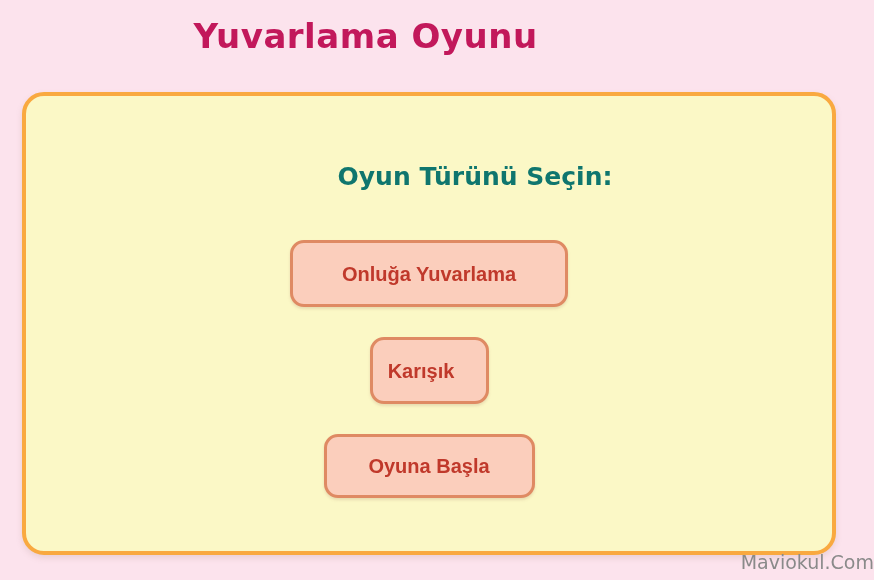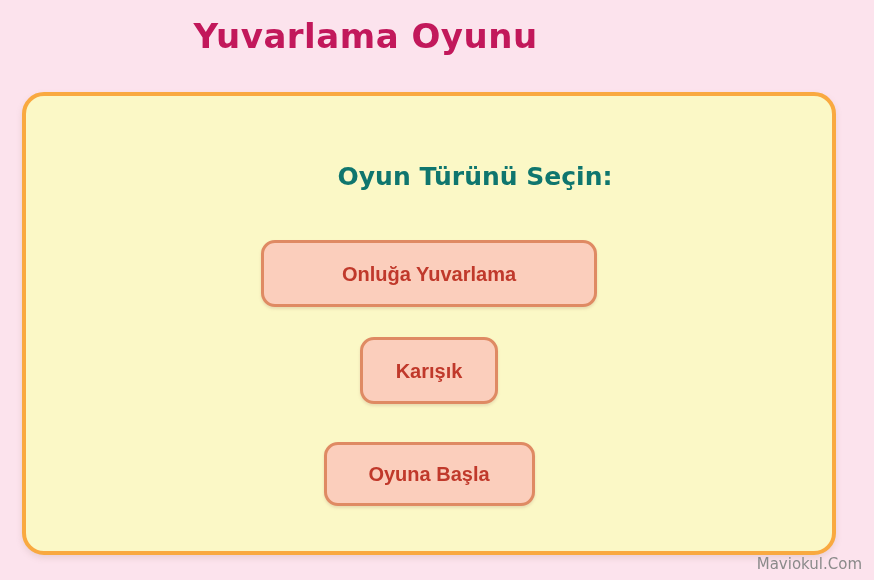"Onluğa Yuvarlama" .game-button.wide { width: 336px -> 278px }
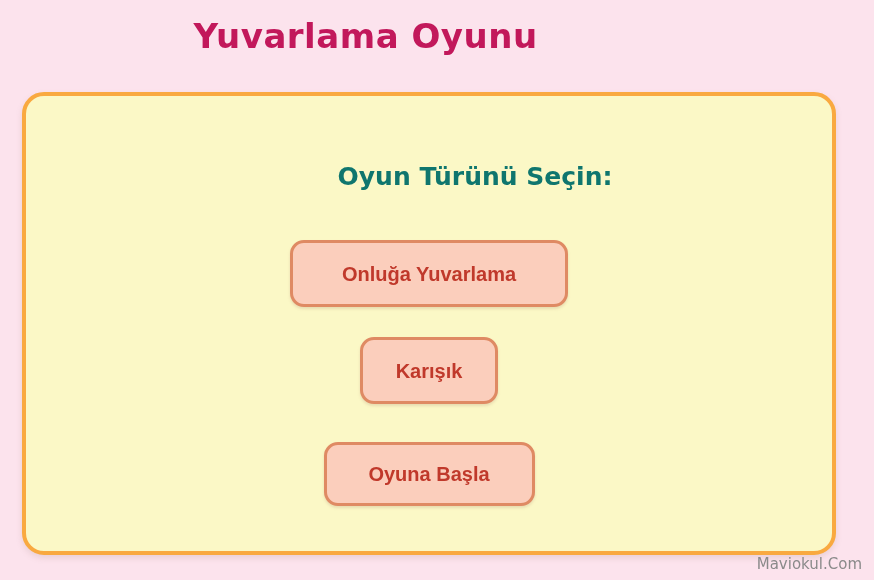"Karışık" .game-button.medium { padding-left: none -> 8px; width: 138px -> 119px }
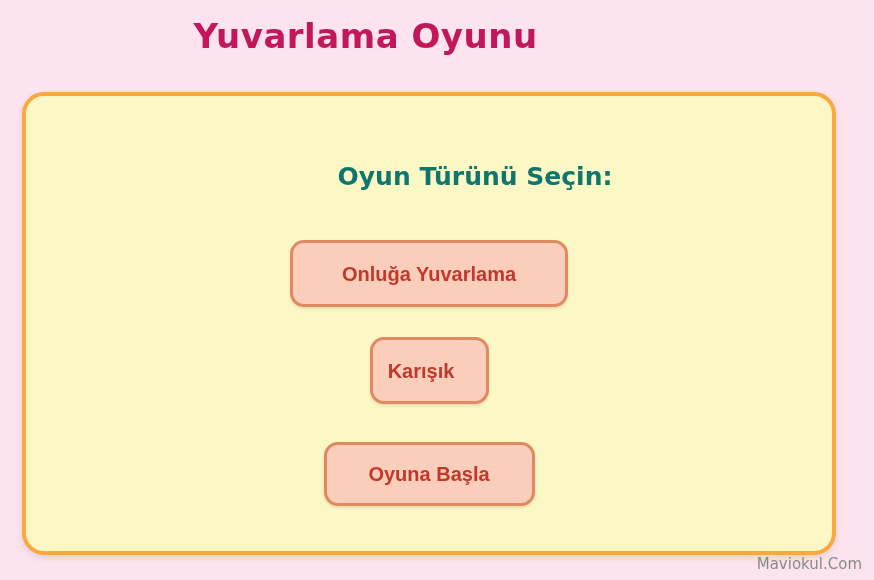"Oyuna Başla" .game-button.start { margin-top: 8px -> none }
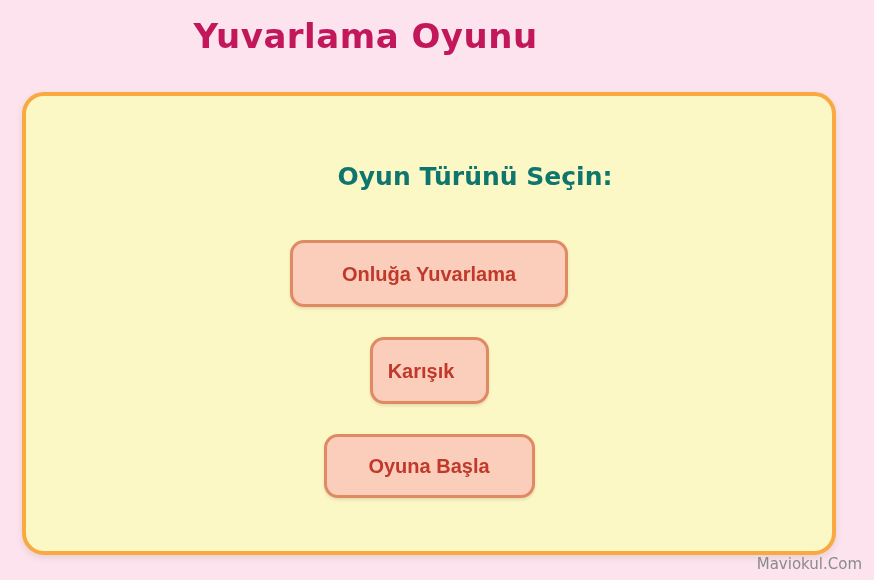"Maviokul.Com" #watermark { font-size: 15px -> 19px; right: 12px -> 0 }
